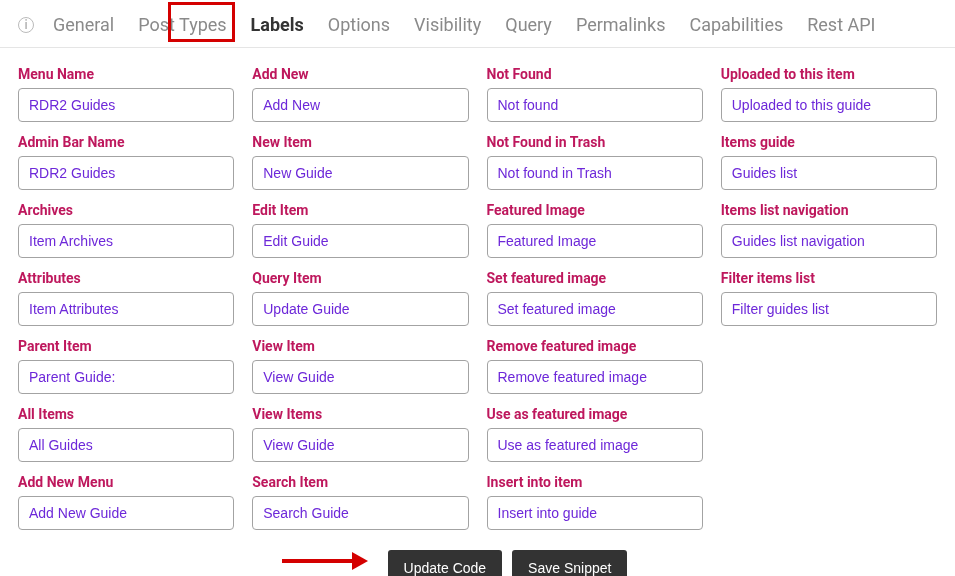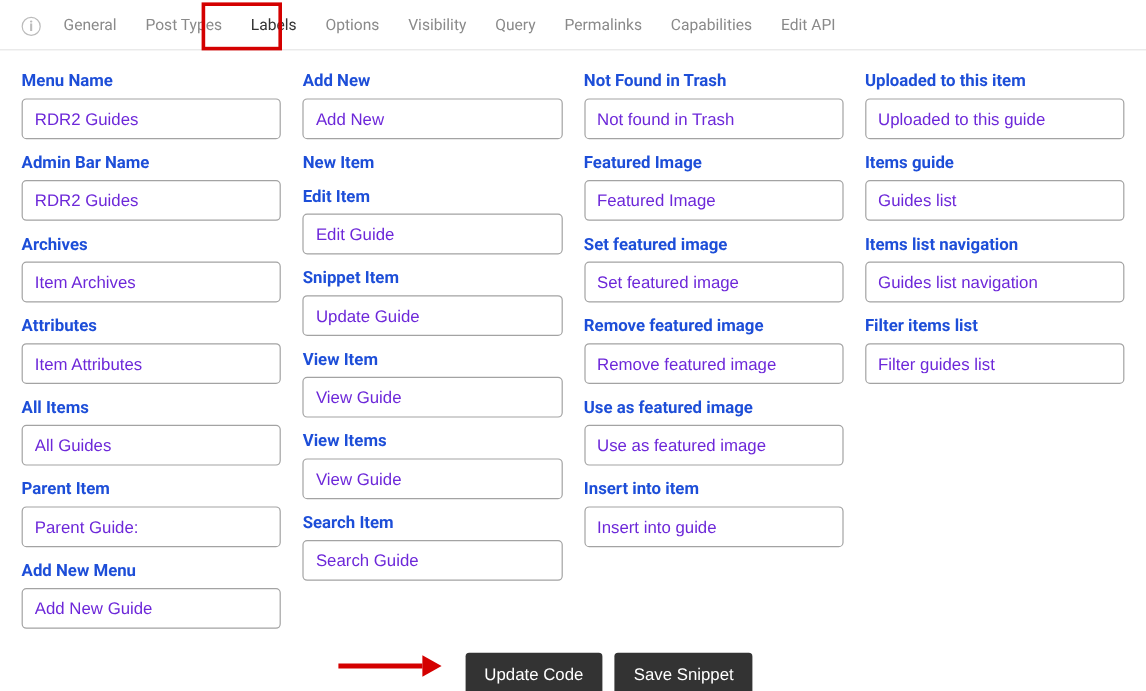"General" .tab { font-size: 13px -> 18px }
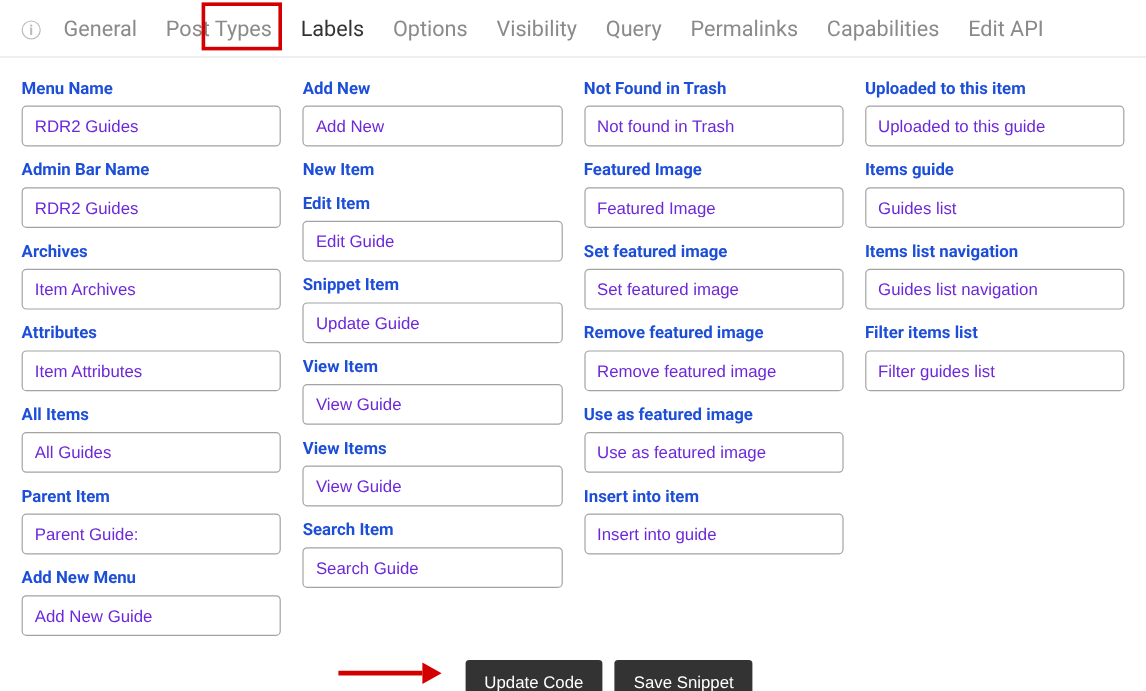"Labels" .tab.active { font-weight: 400 -> 700 }
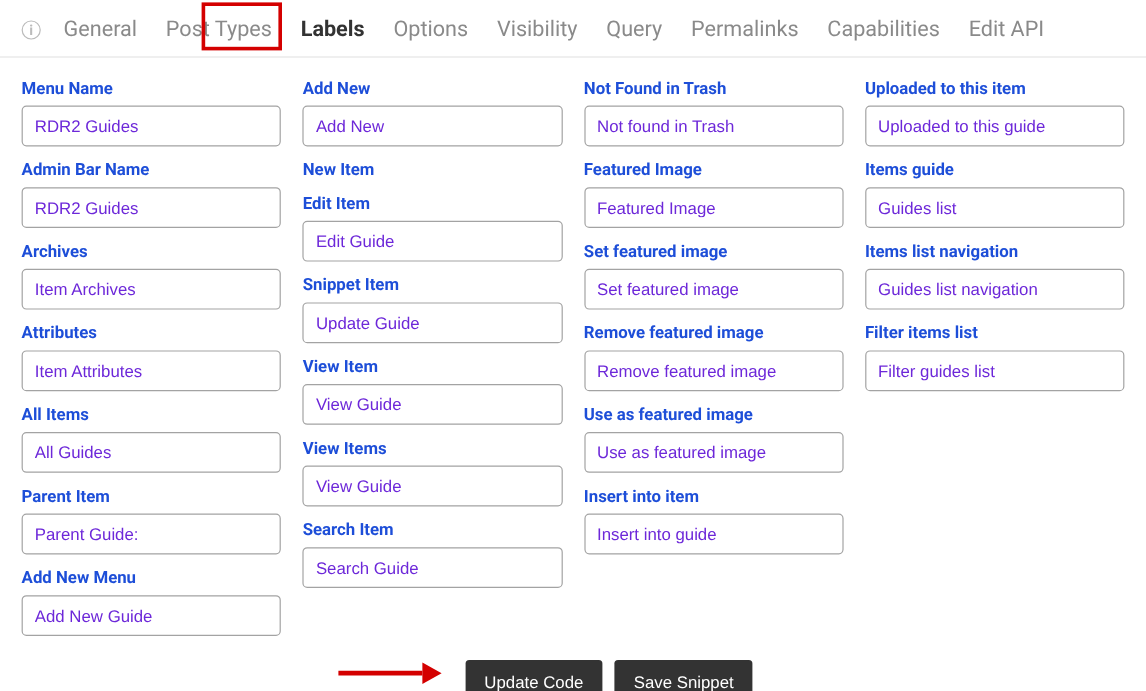"Edit API" span.tab { text: Edit -> Rest }
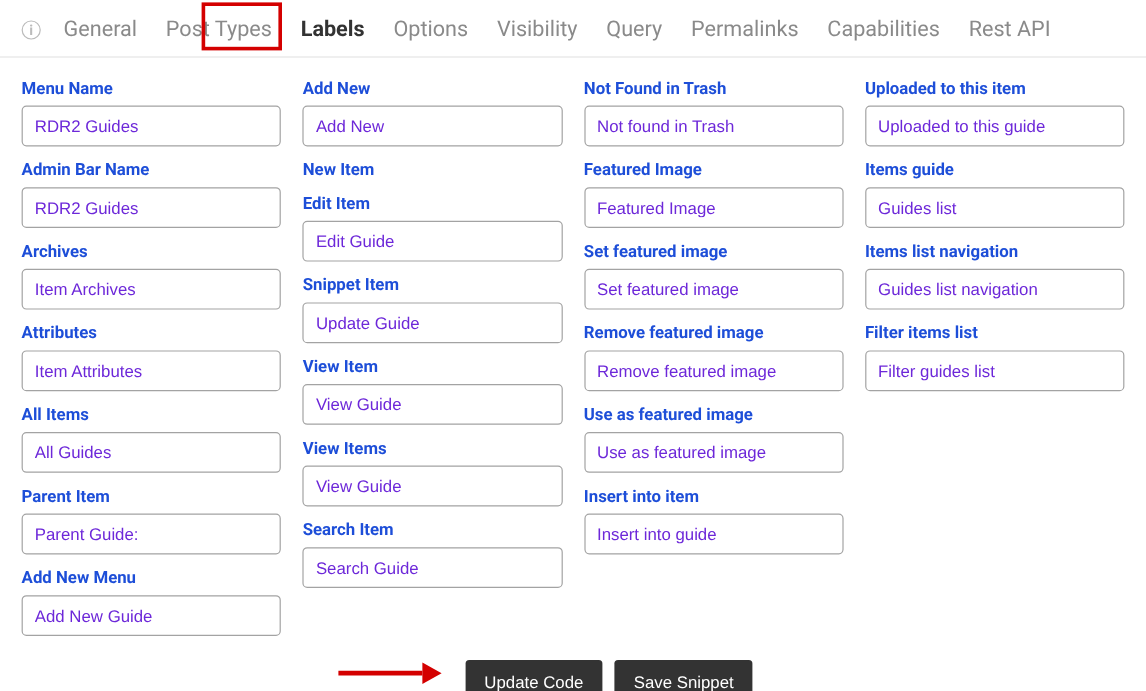"Menu Name" .field label { color: #1d4ed8 -> #be185d }
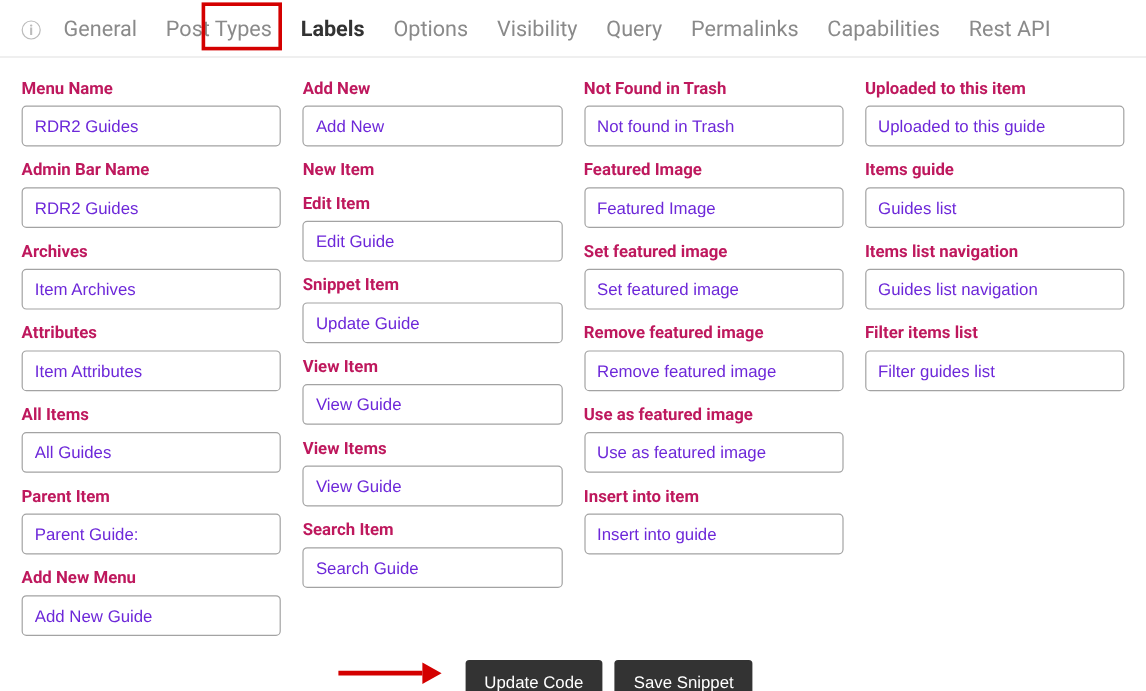"Not Found" div.field { html: none -> <div> <label>Not Found</label> <input> </div> }
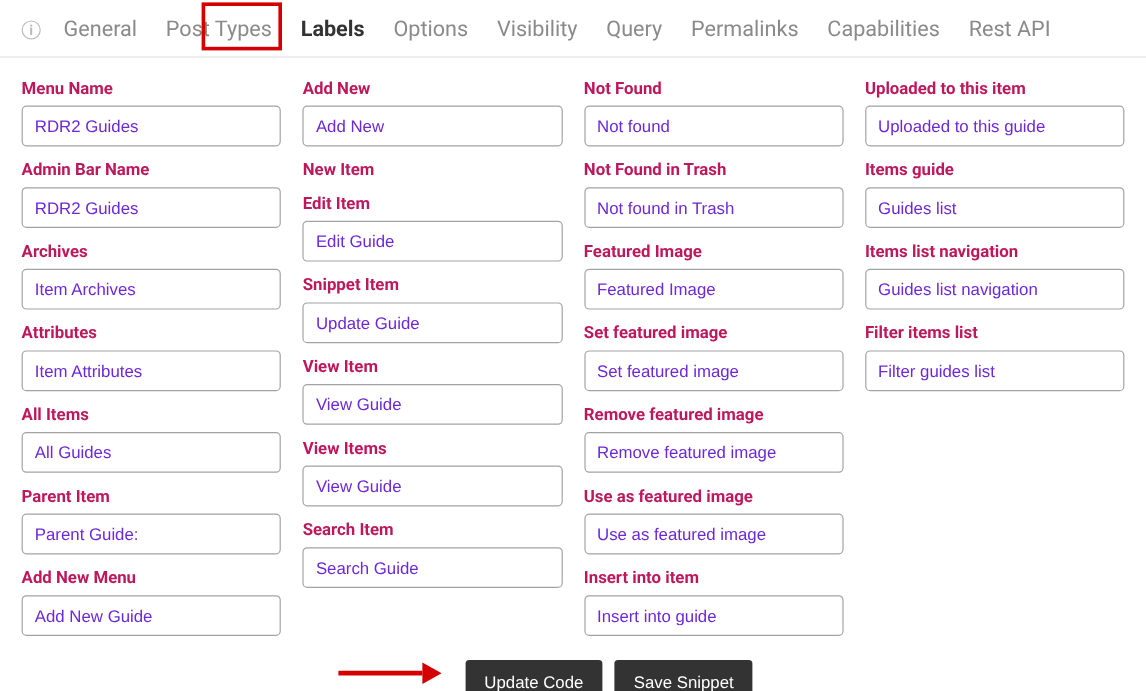"New Guide" input { html: none -> <input> }
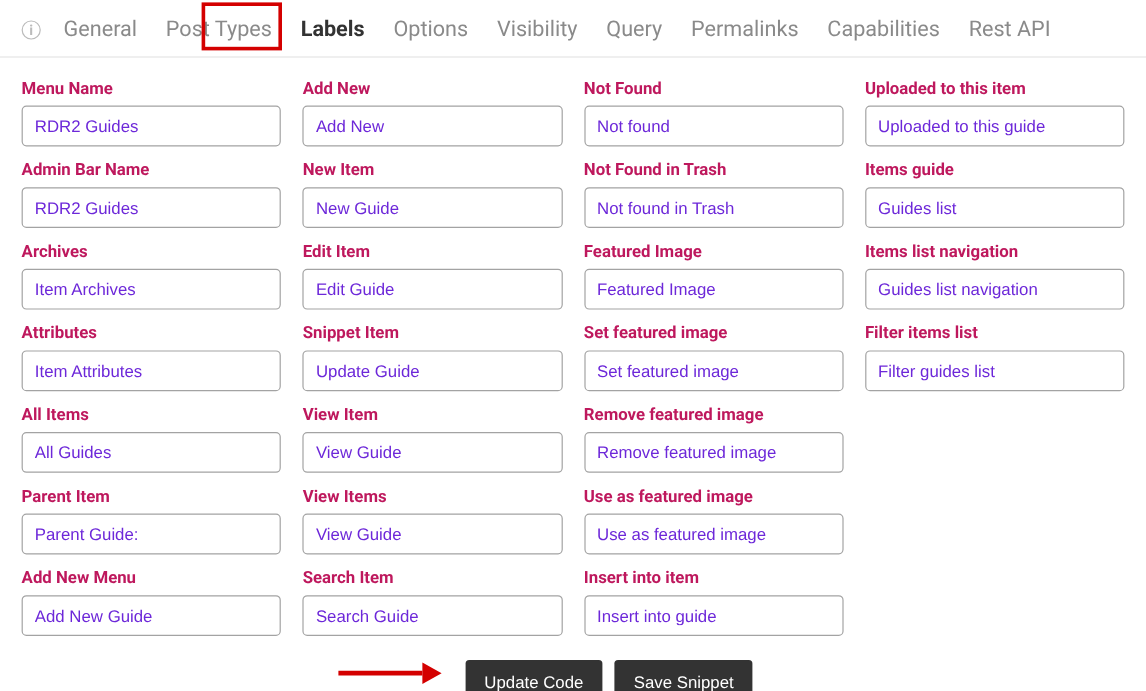"Snippet Item" label { text: Snippet -> Query }
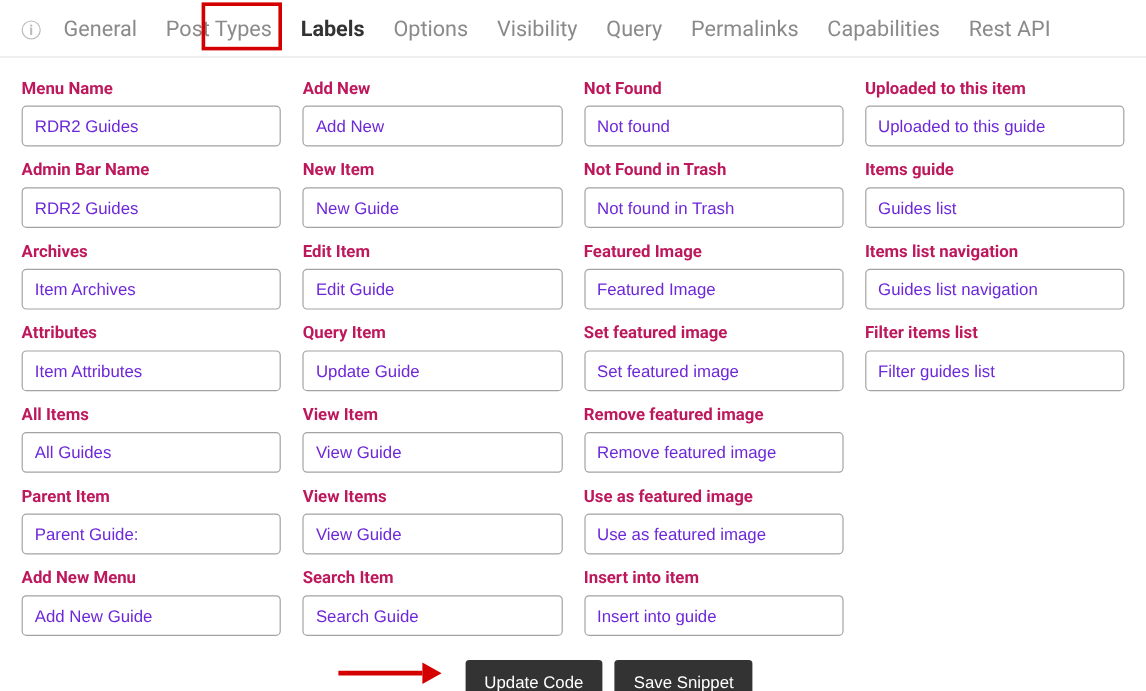"All Items" div.field { order: before "Parent Item" -> after "Parent Item" }
